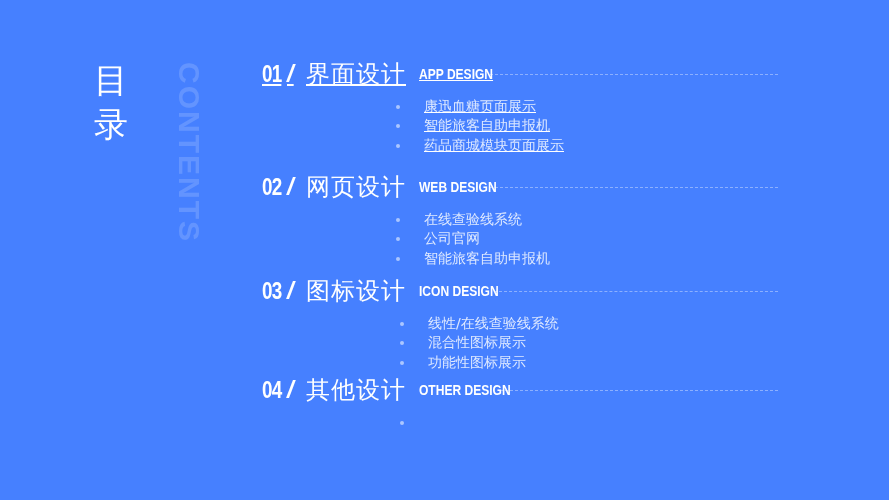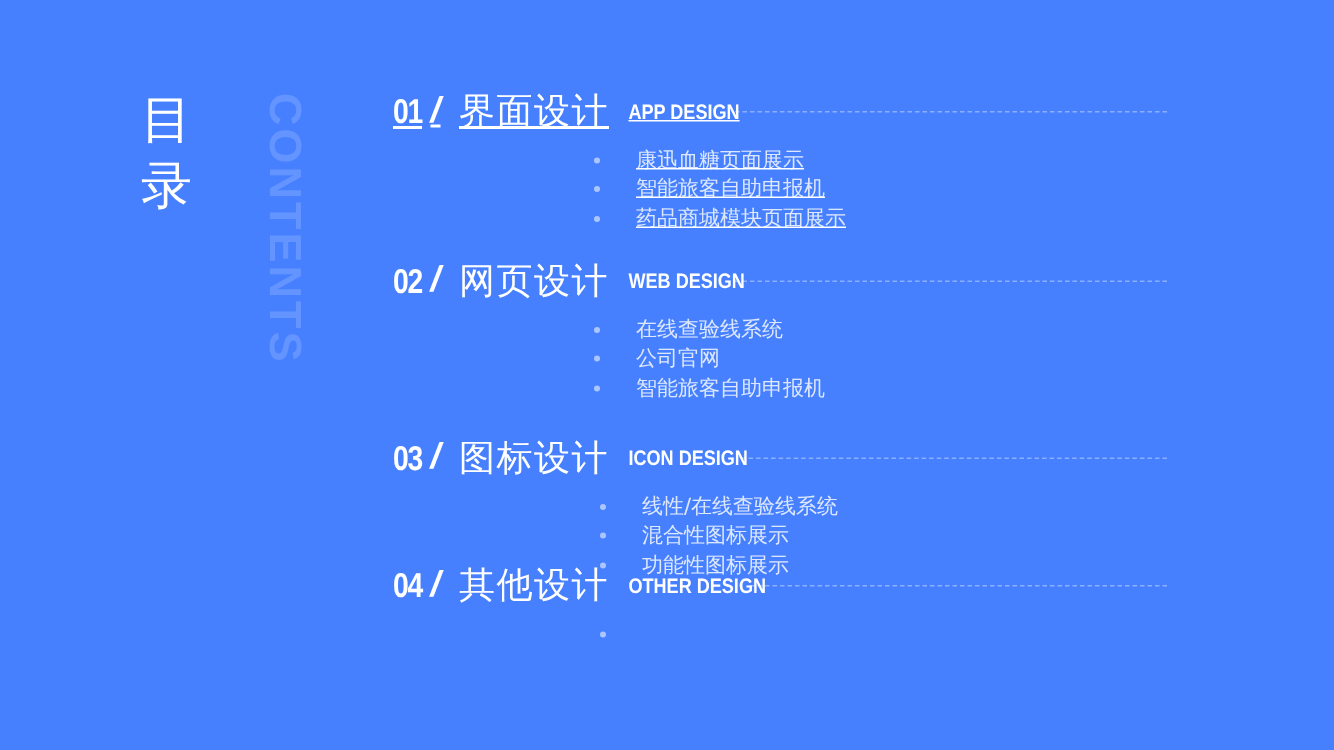"03" div.section { top: 289px -> 275px }
